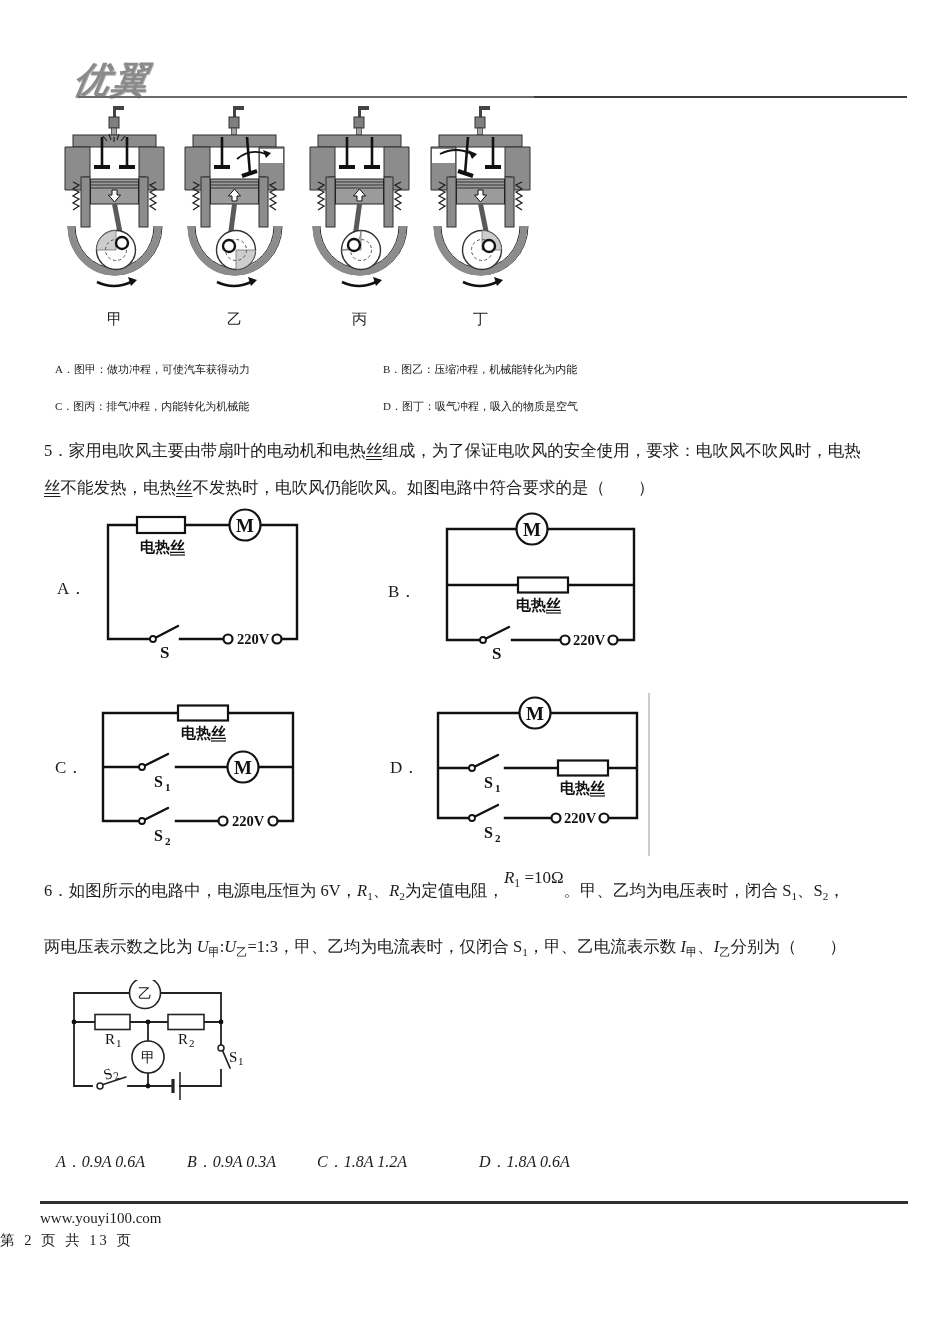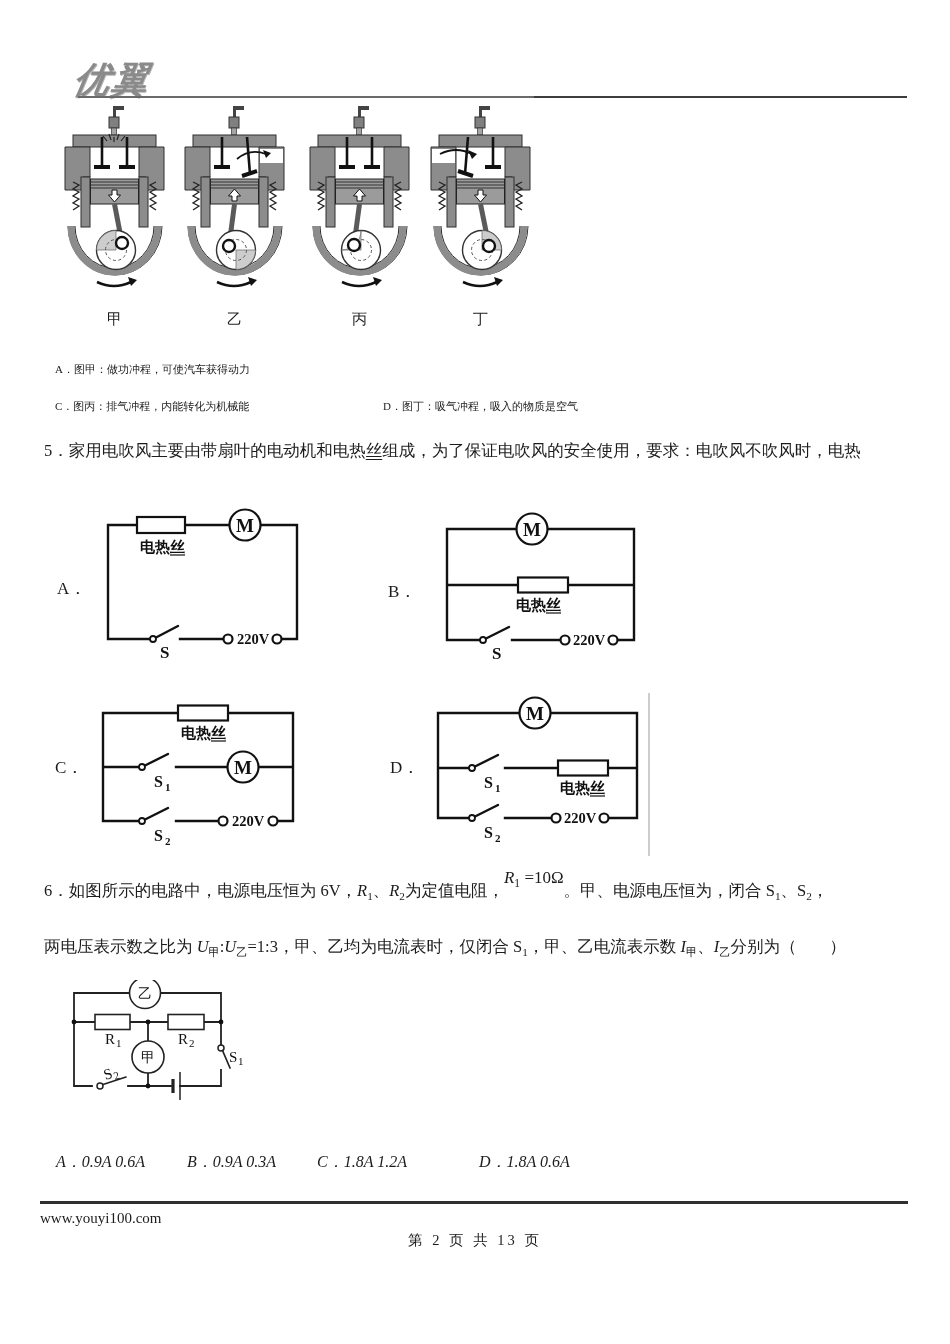"B．图乙：压缩冲程，机械能转化为内能" div.abs { html: none -> <div><span>B．</span><span>图乙：压缩冲程，机械能转化为内能</span></div> }
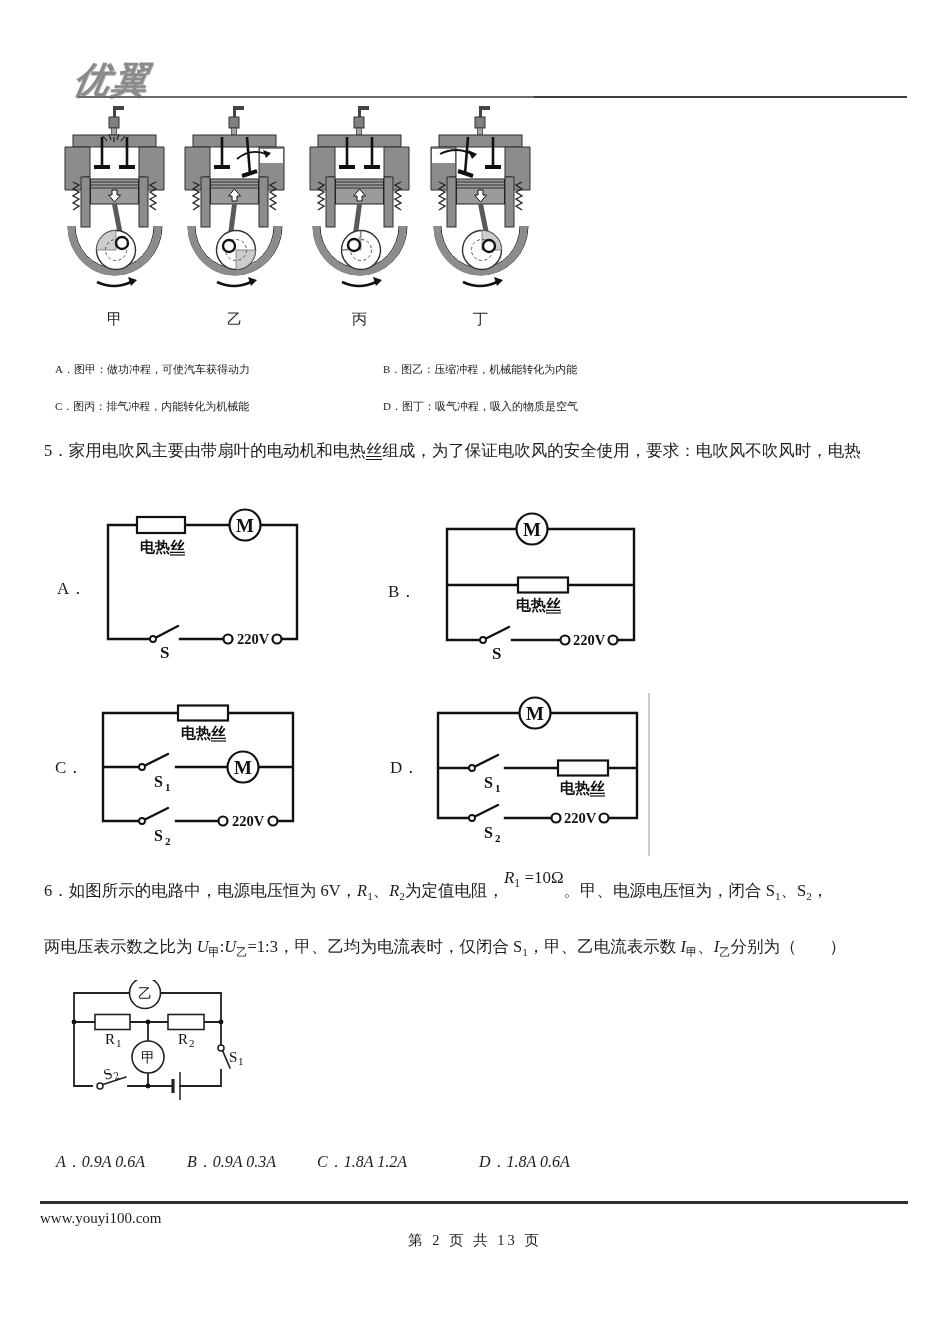"丝不能发热，电热丝不发热时，电吹风仍能吹风。如图电路中符合要求的是（ ）" div.abs { html: none -> <div> <span>丝</span><span>不能发热，电热</span><span>丝</span><span>不发热时，电吹风仍能吹风。如图电路中符合要求的是（ ）</span> </div> }
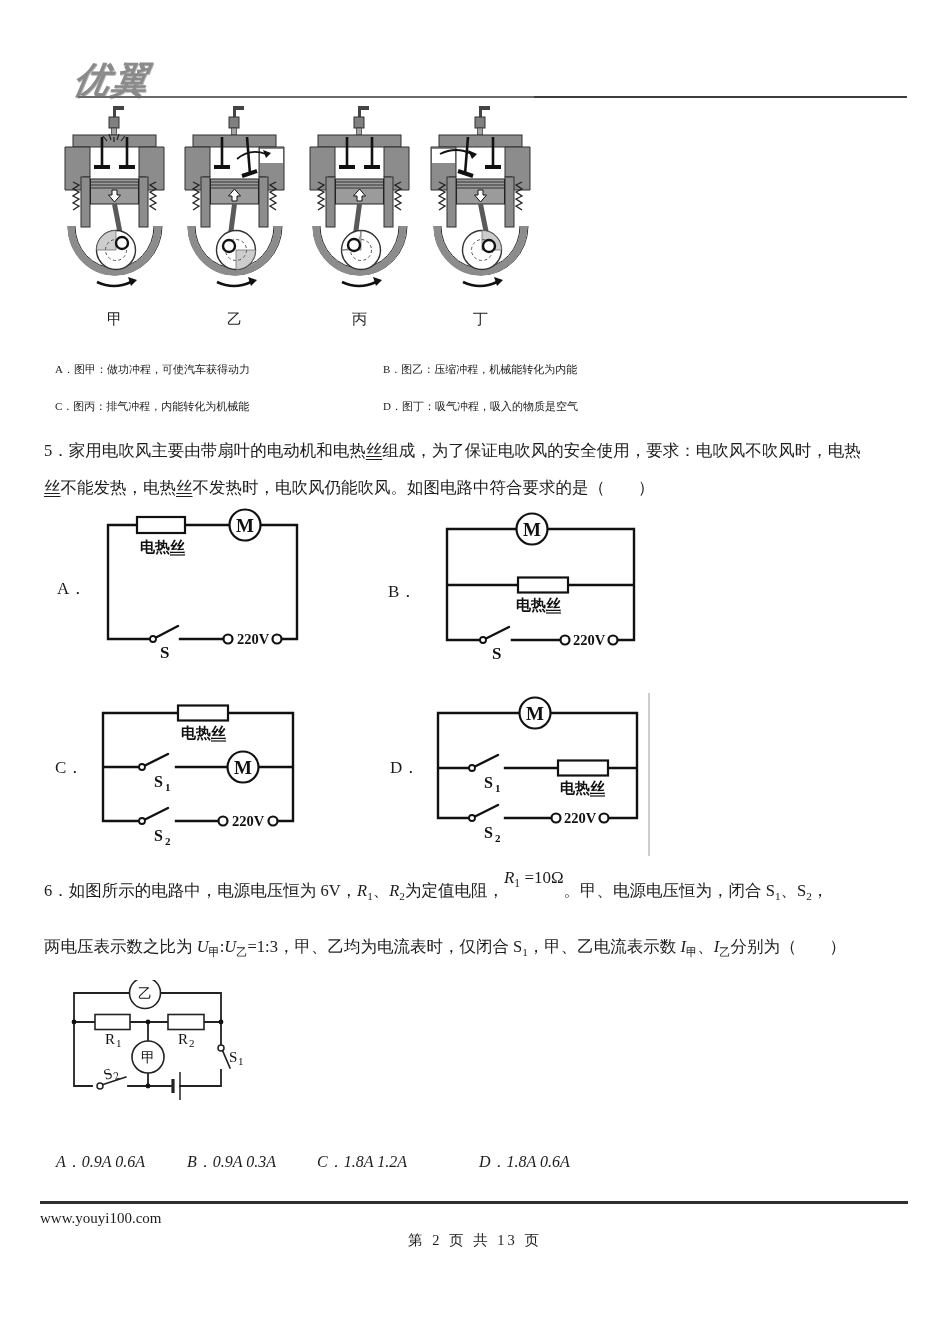"甲、电源电压恒为，闭合 S" span { text: 电源电压恒为 -> 乙均为电压表时 }
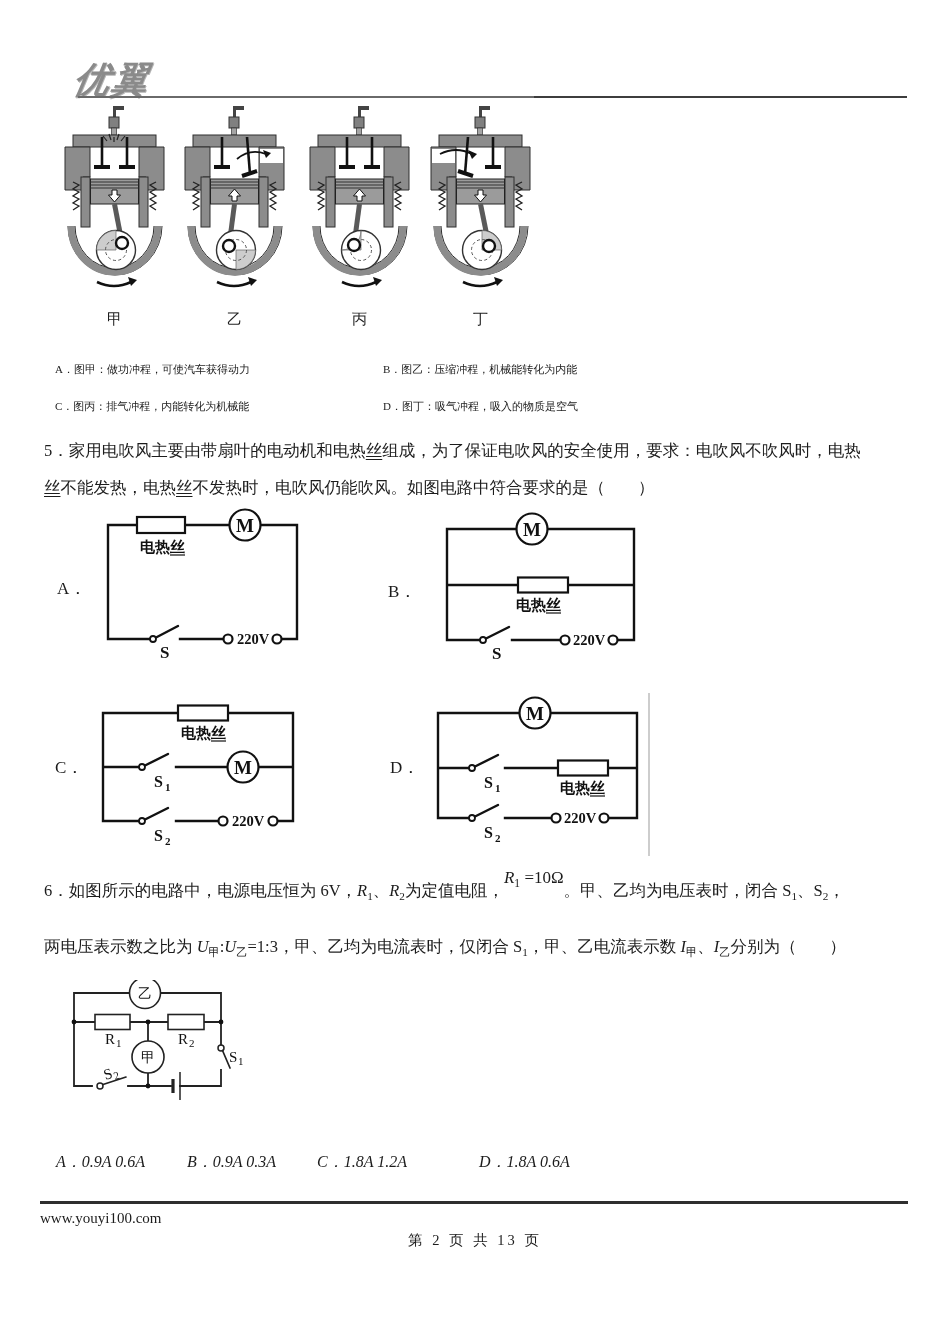"第 2 页 共 13" #fpage { text-align: center -> left }
